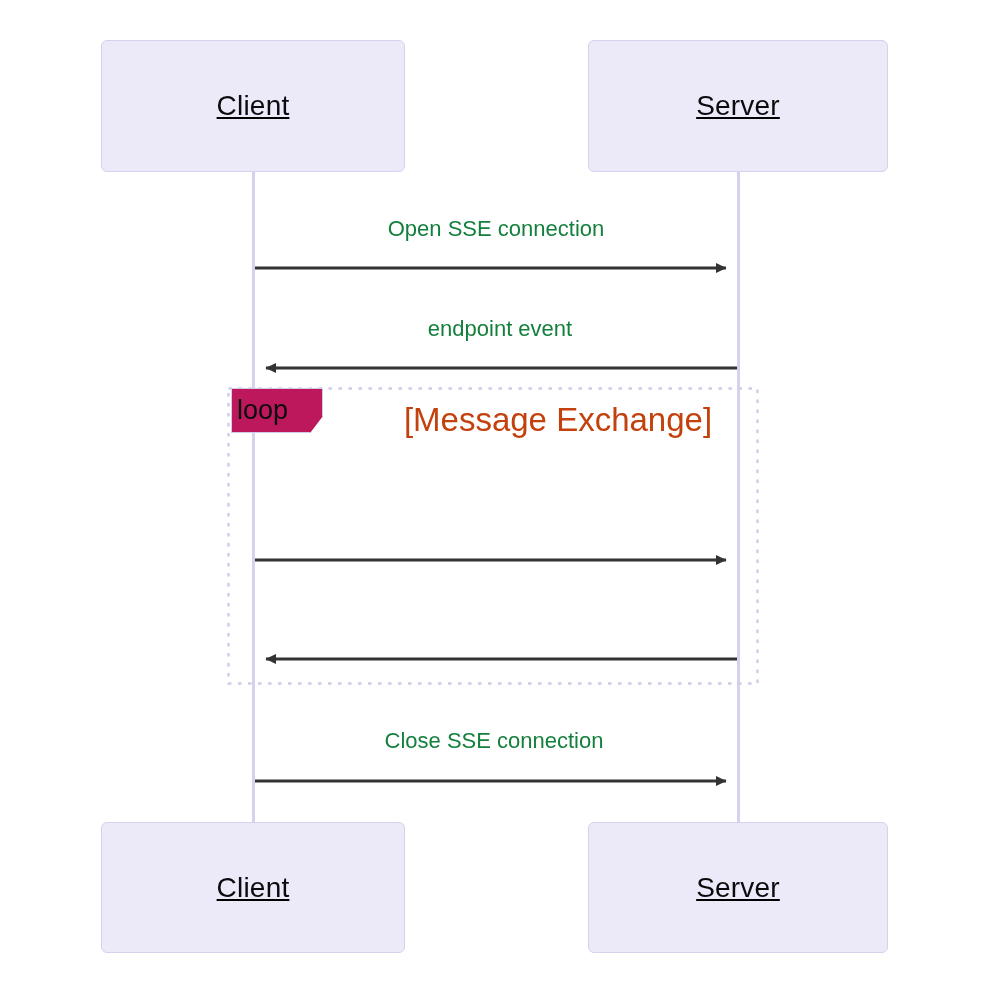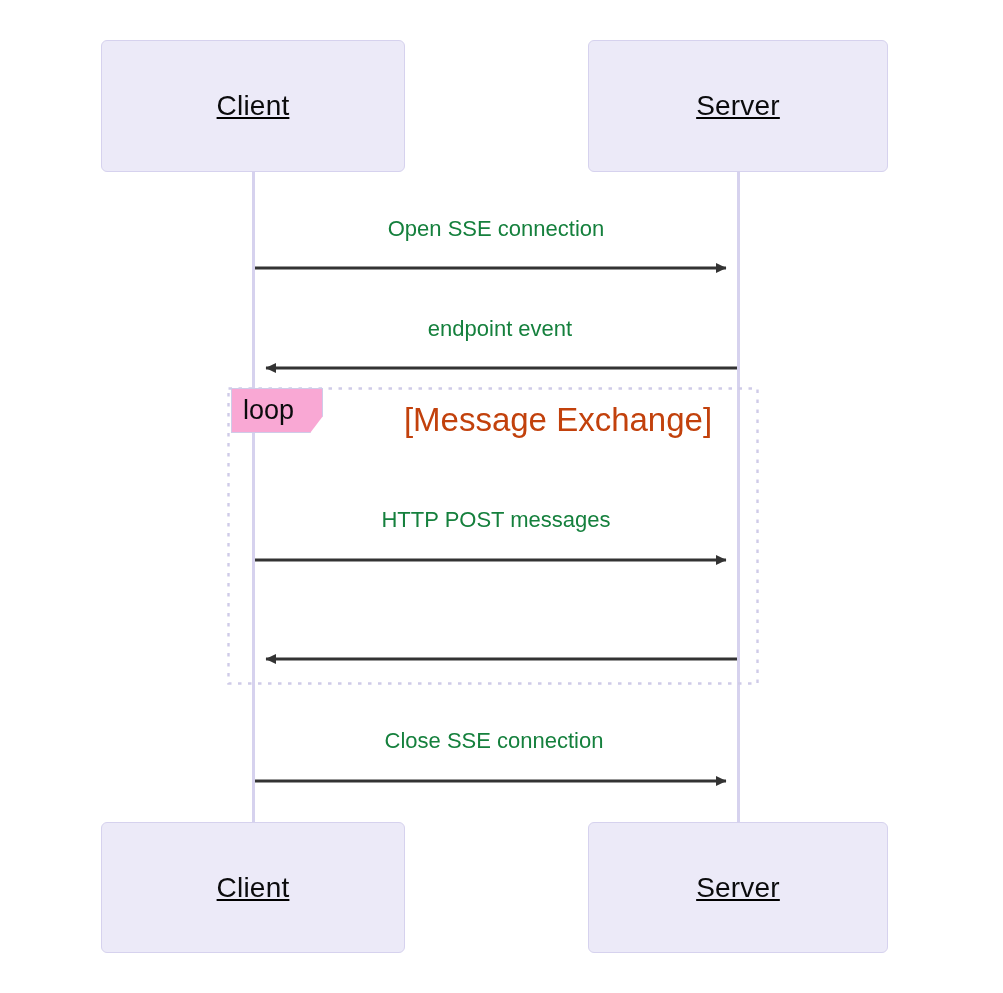"loop" .loop-tag { background: #f9a8d4 -> #be185d; padding-left: 11px -> 5px }
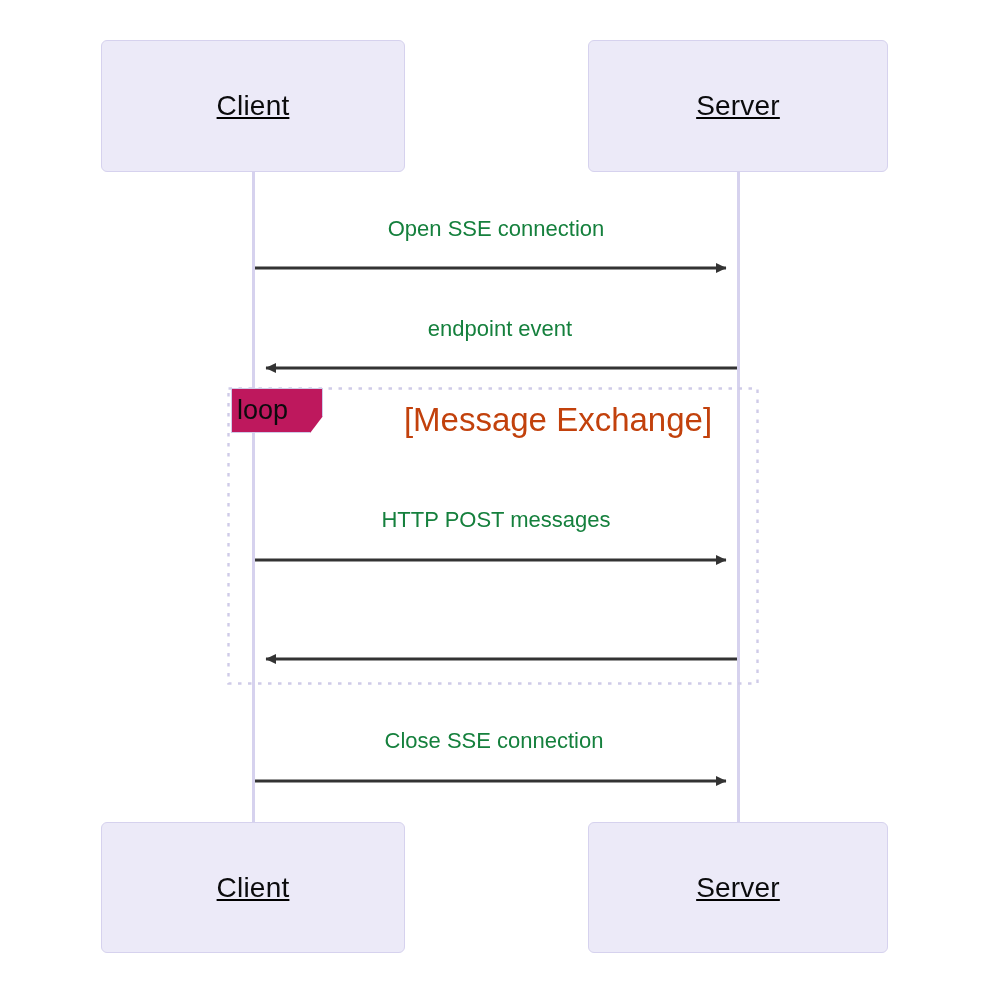"HTTP POST messages" div.message-label { html: <div>HTTP POST messages</div> -> none }
